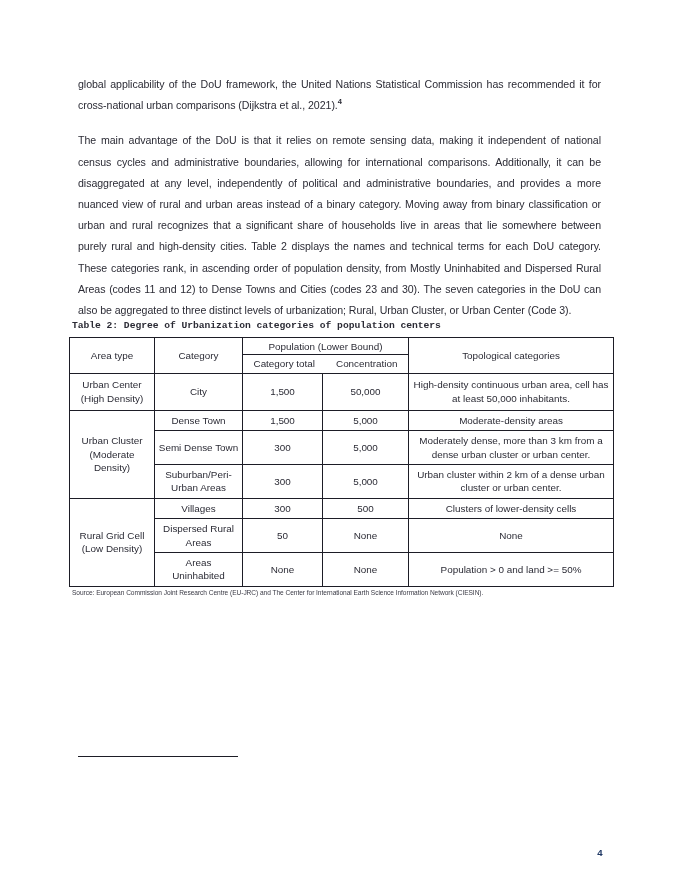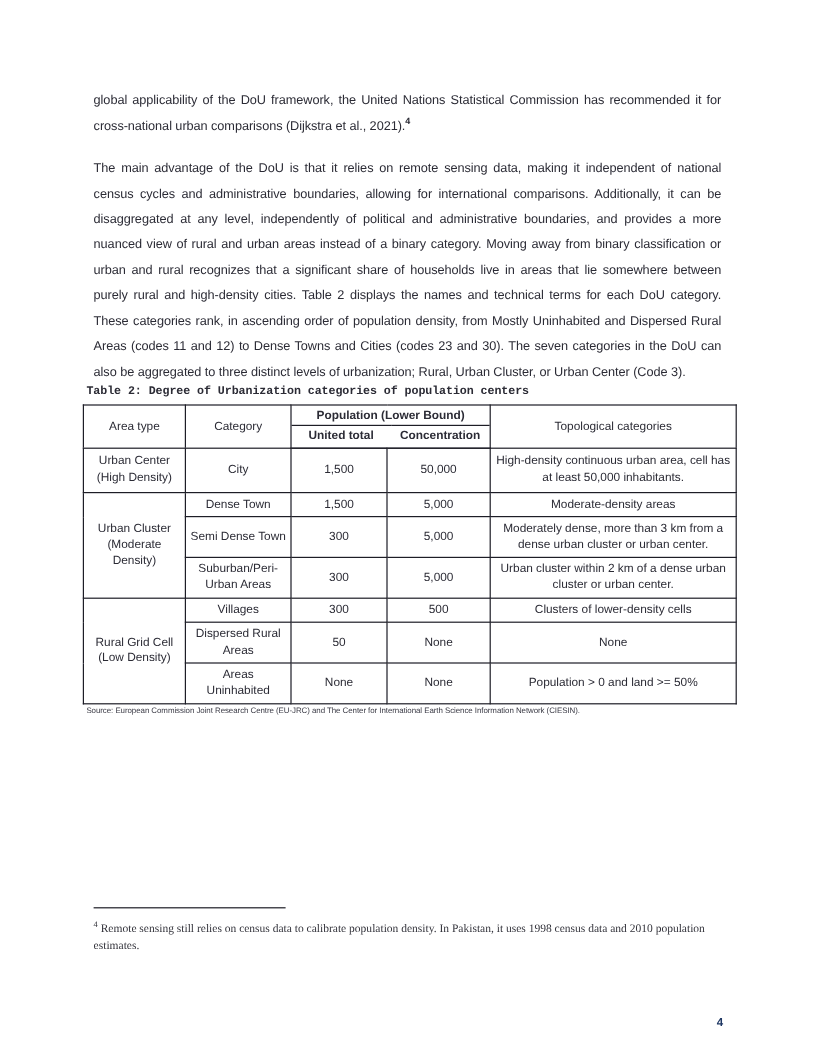"Population (Lower Bound)" table.inner td { font-weight: bold -> normal }
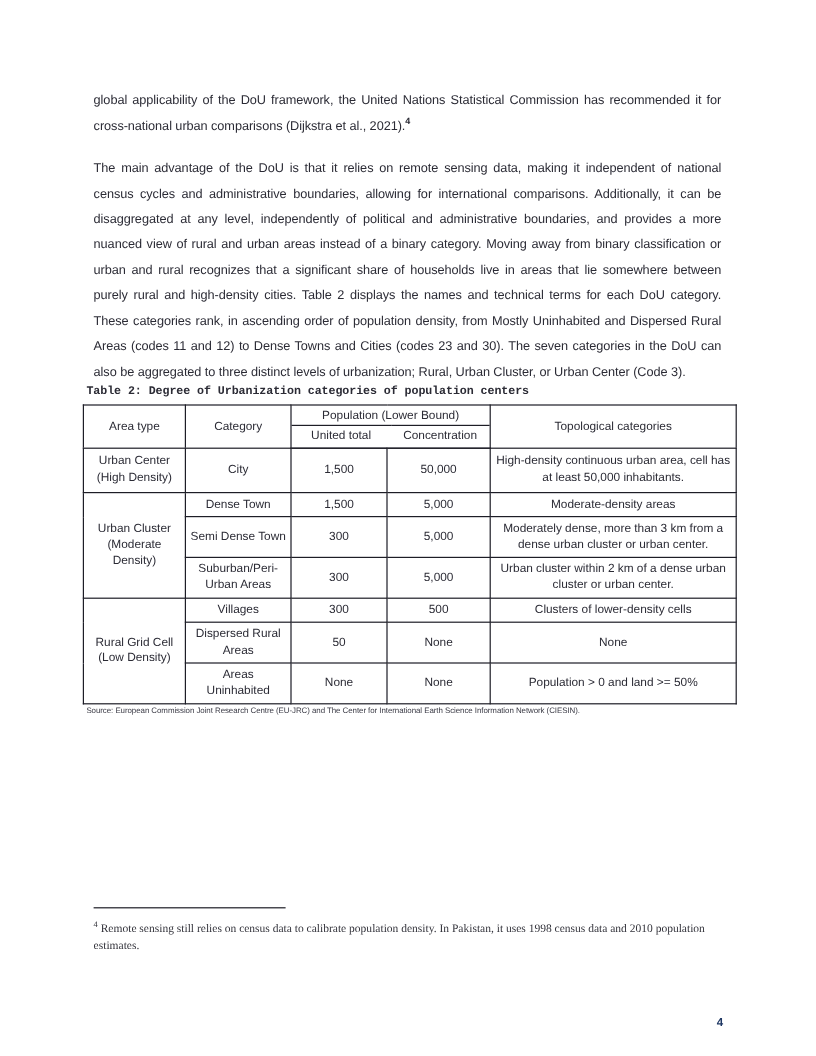"United total" td { text: United -> Category }
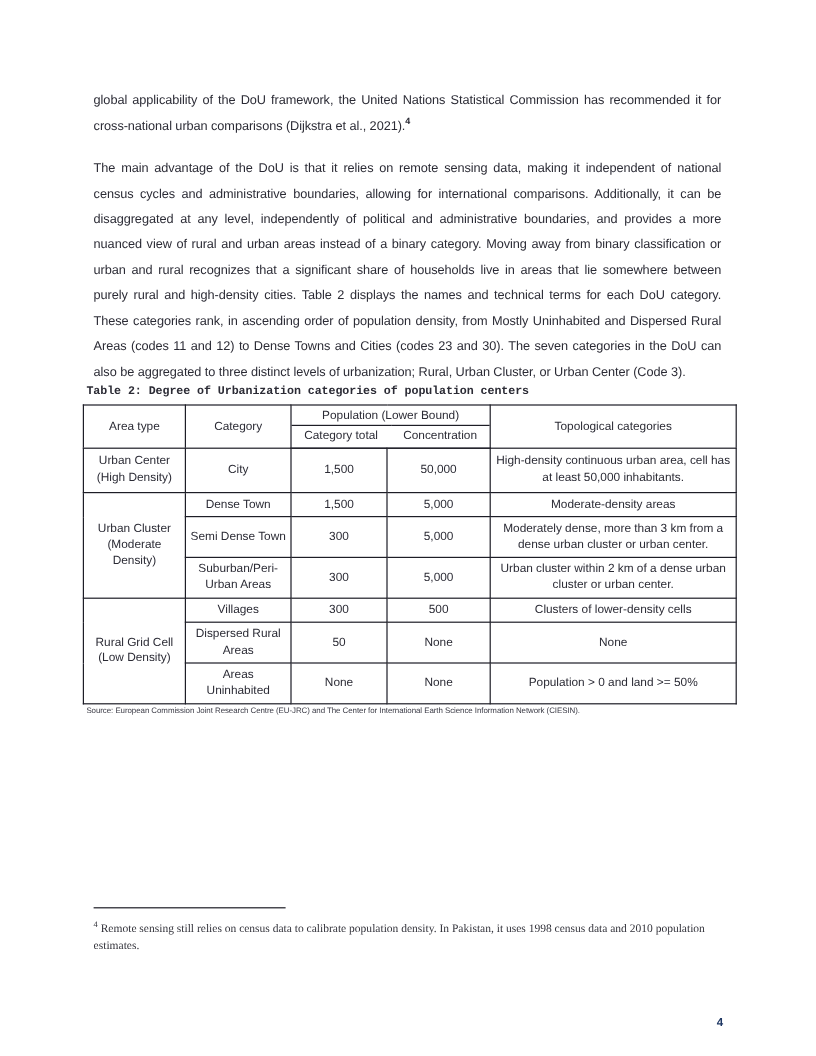"4 Remote sensing still relies" p.footnote-text { html: <p><sup>4</sup> <span>Remote sensing still relies on census data to calibrate population density. In Pakistan, it uses 1998 census data and 2010 population estimates.</span></p> -> none }
